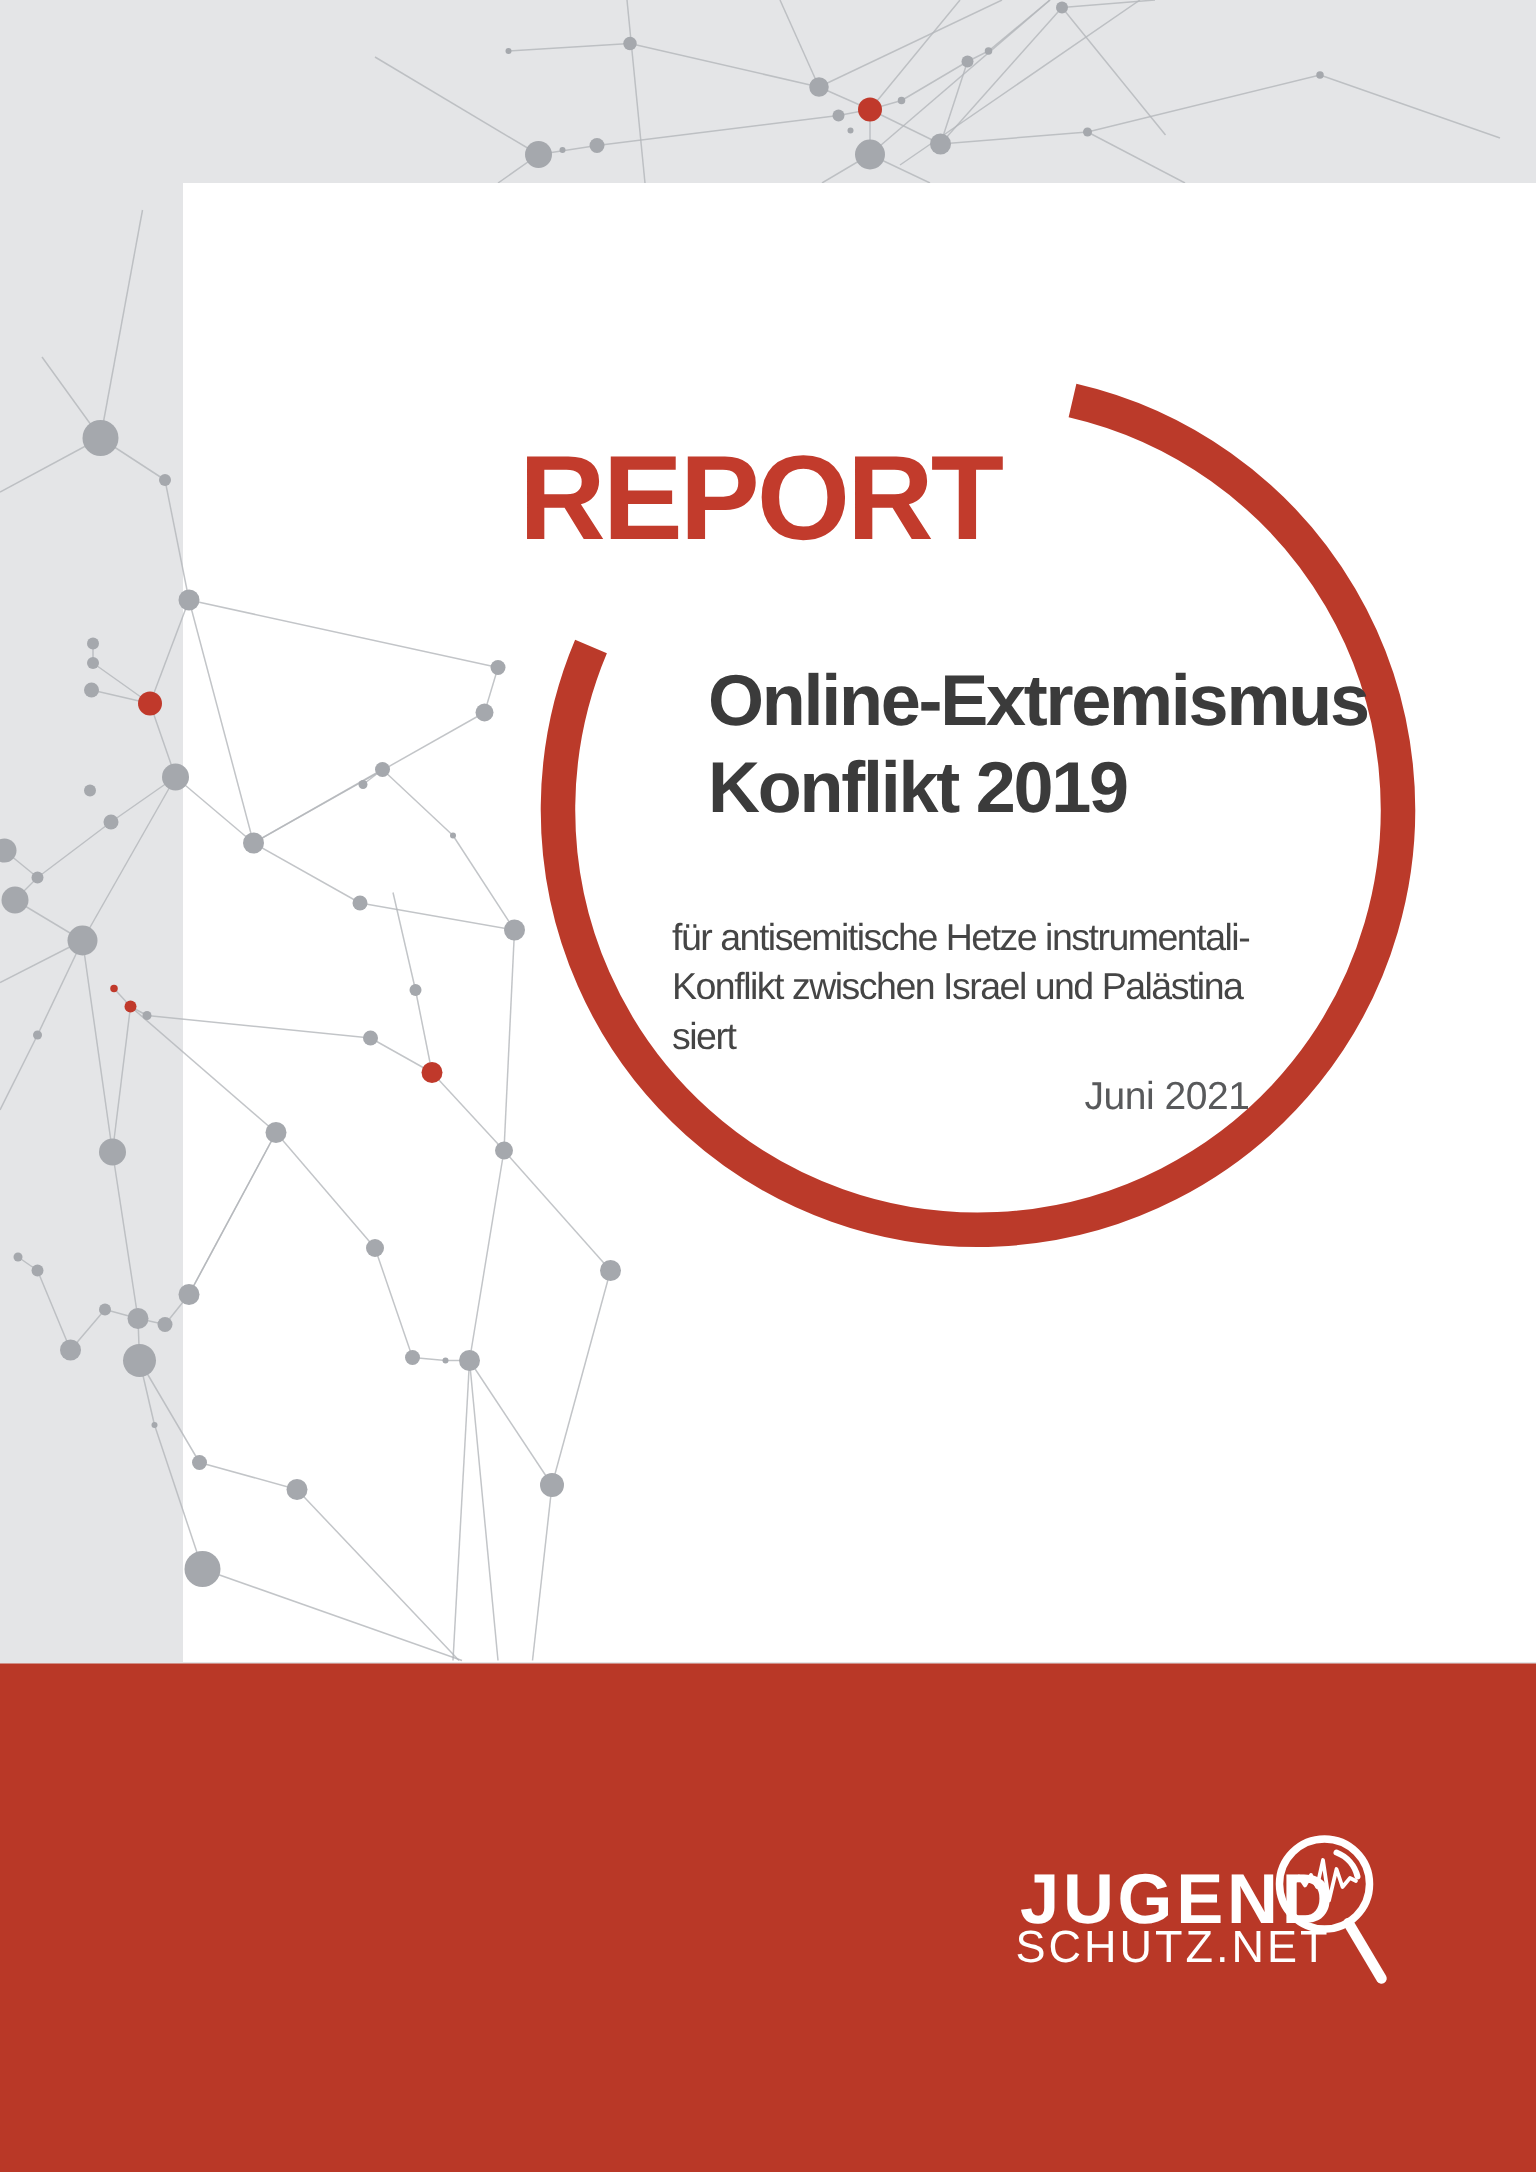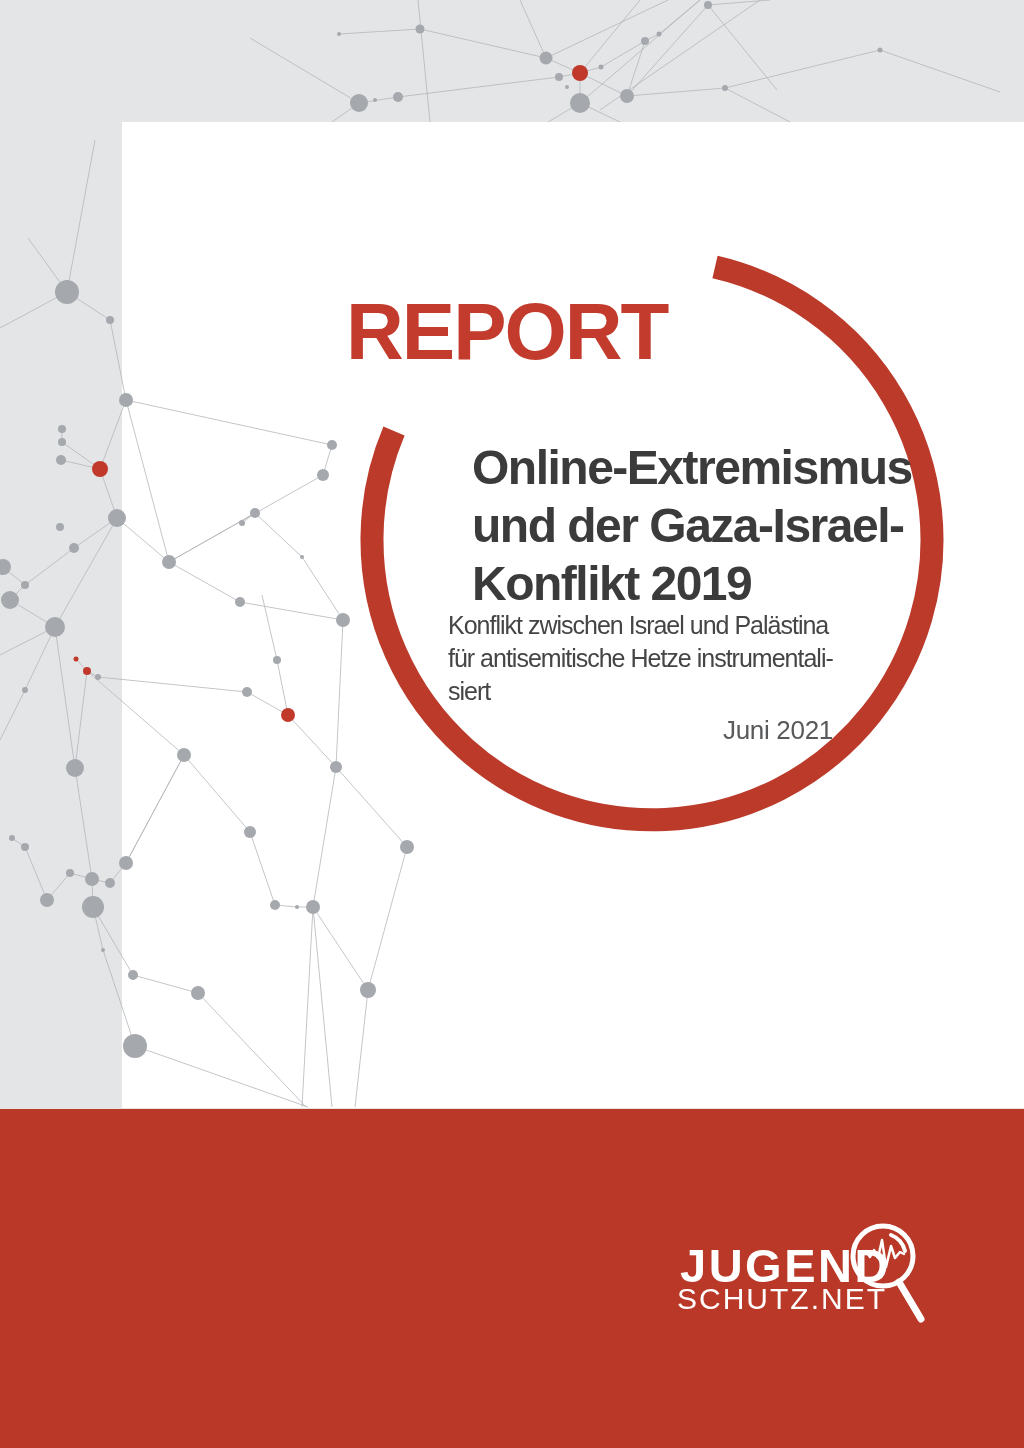"und der Gaza-Israel-" div { html: <div>und der Gaza-Israel-</div> -> none }
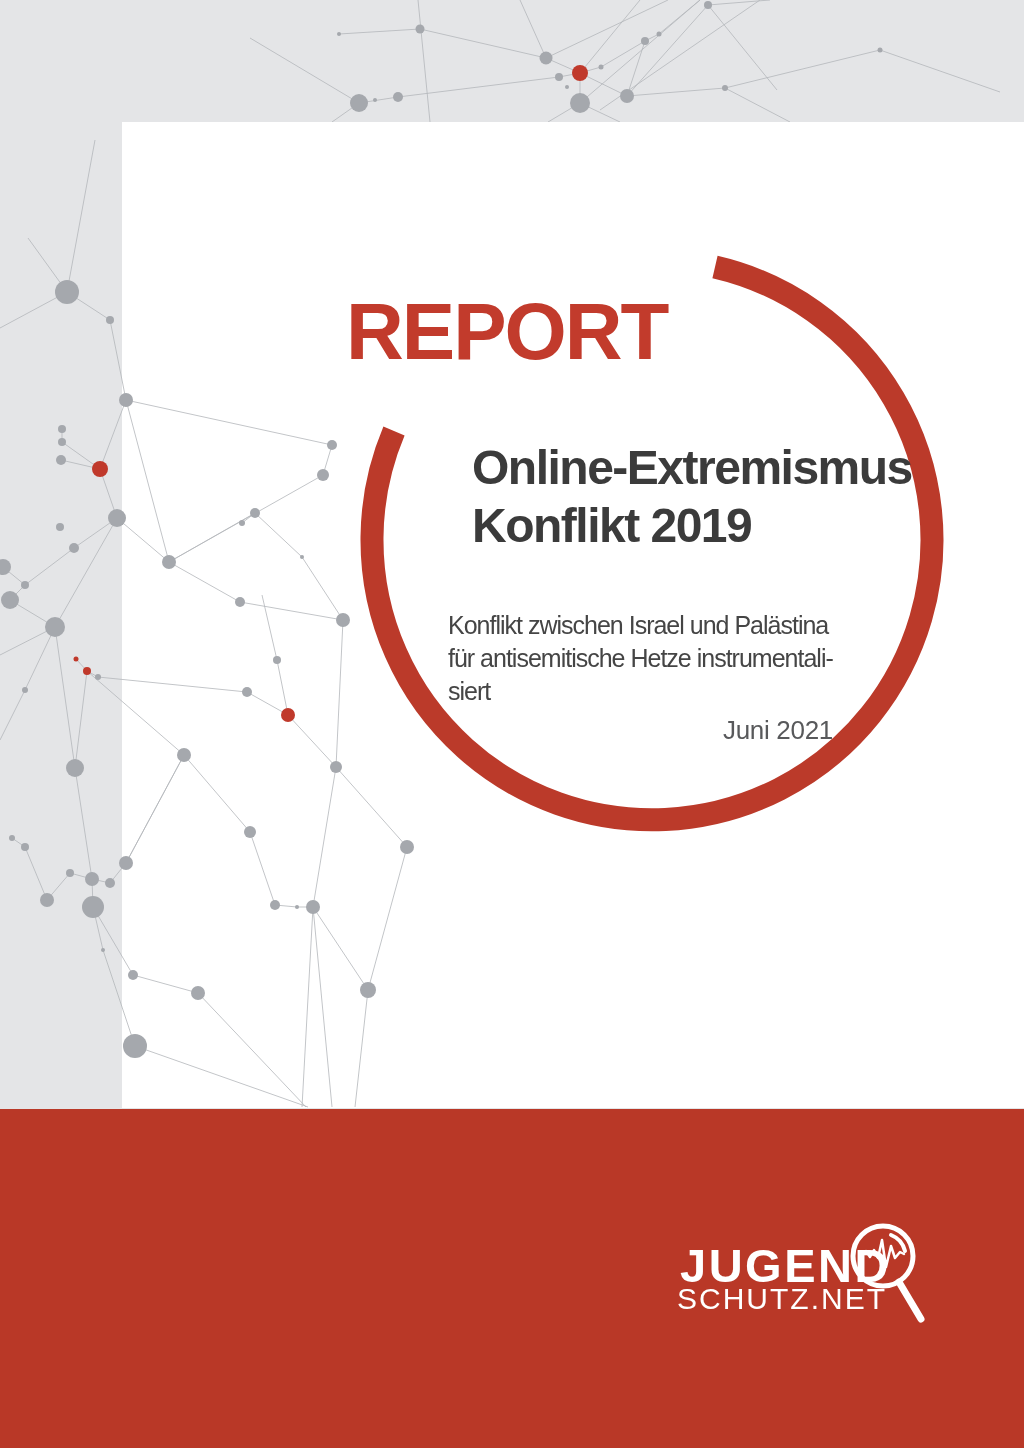"Konflikt zwischen Israel und Palästina" div { order: before "für antisemitische Hetze instrumentali-" -> after "für antisemitische Hetze instrumentali-" }
